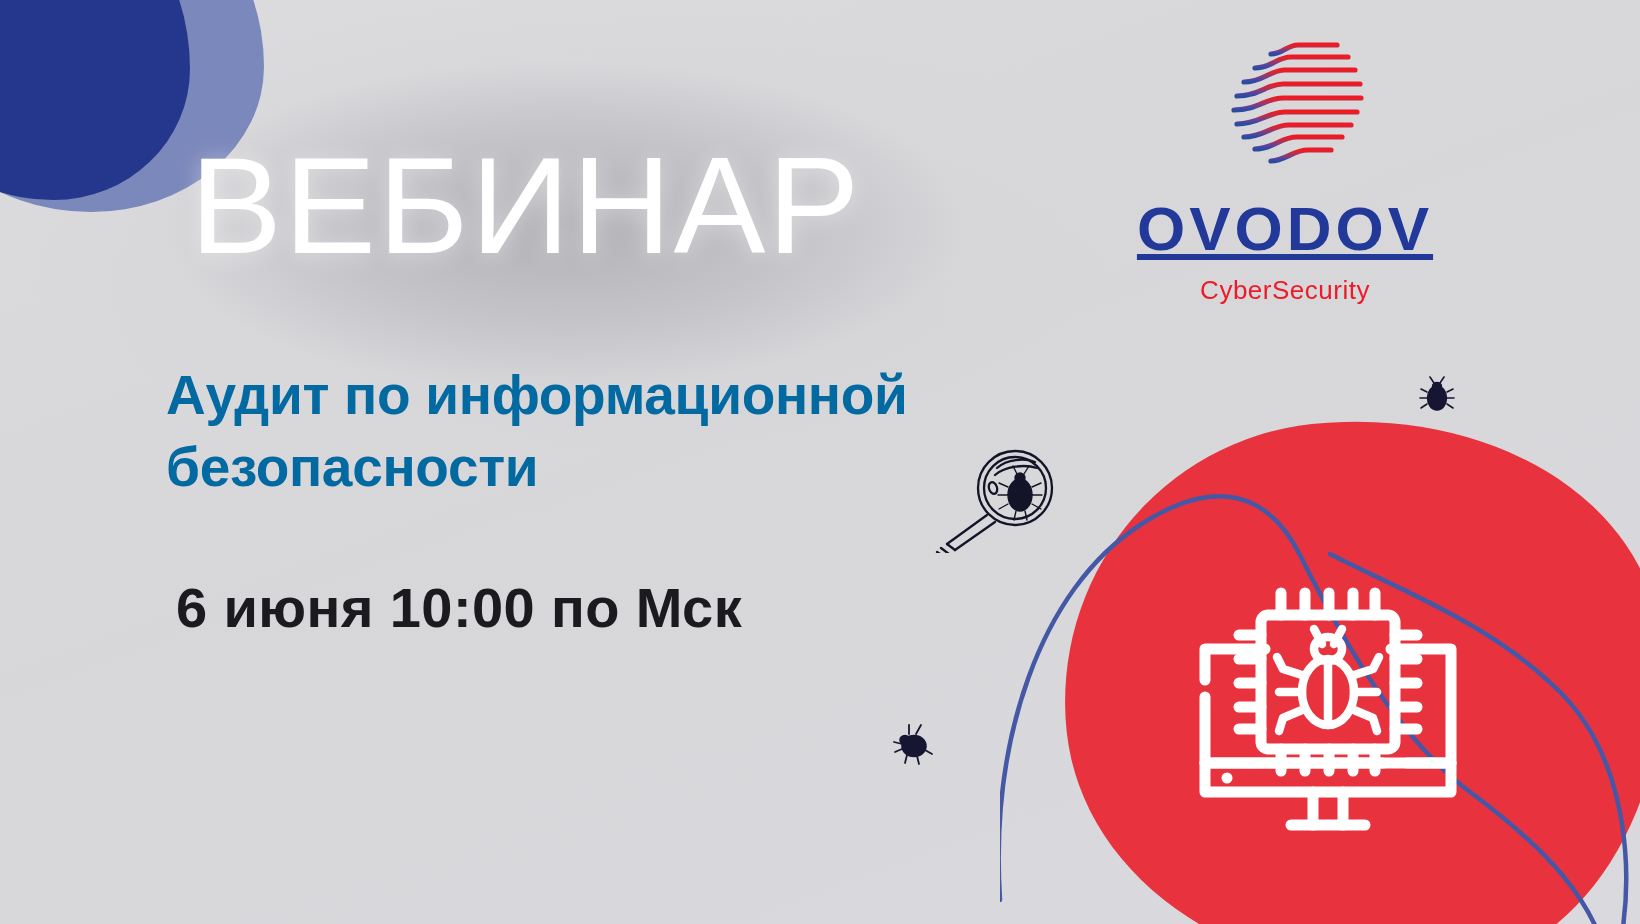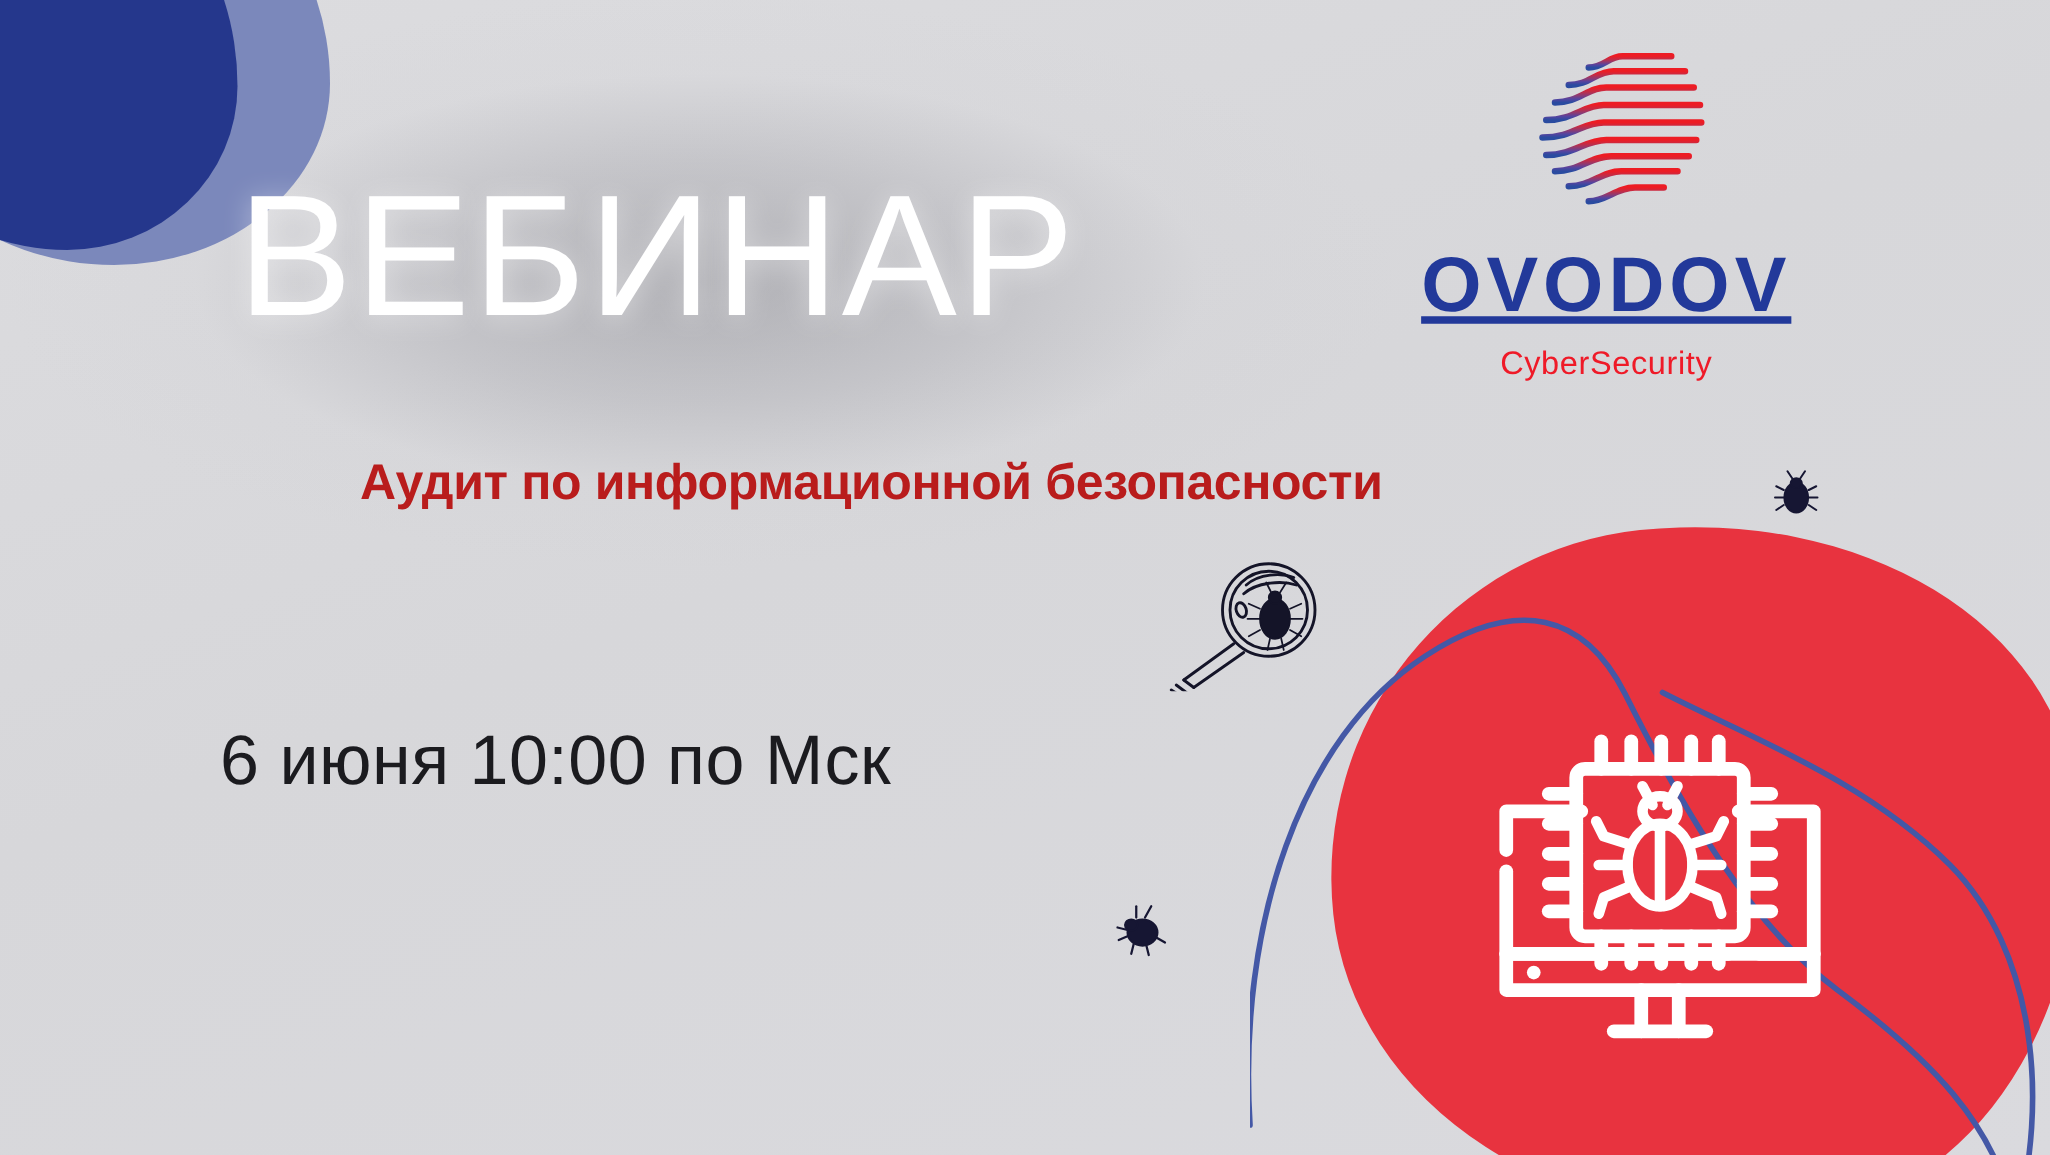"Аудит по информационной безопасности" .headline { color: #b91c1c -> #0369a1; font-size: 40px -> 55px; text-align: right -> none }
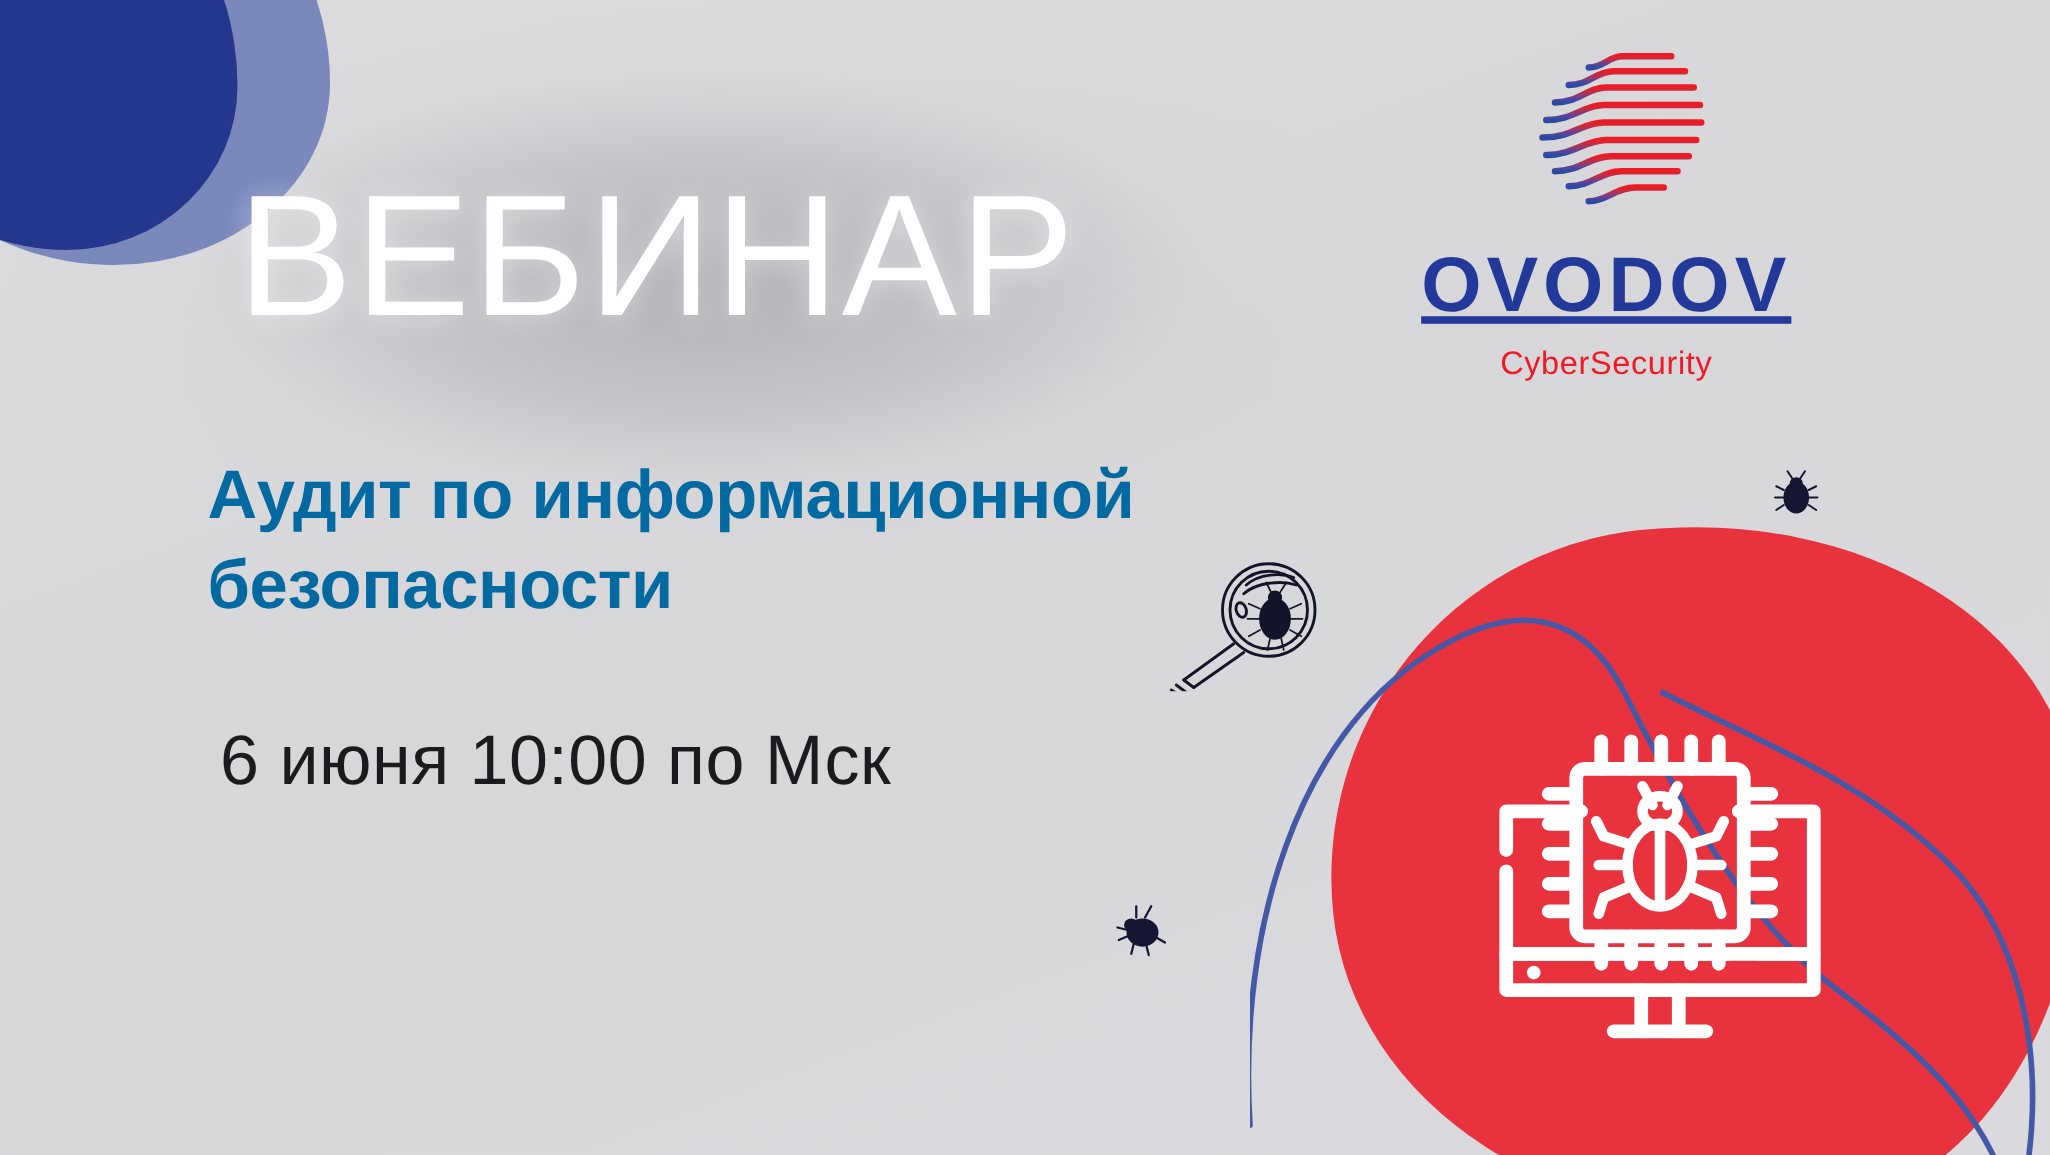"6 июня 10:00 по Мск" .datetime { font-weight: 400 -> 700 }
